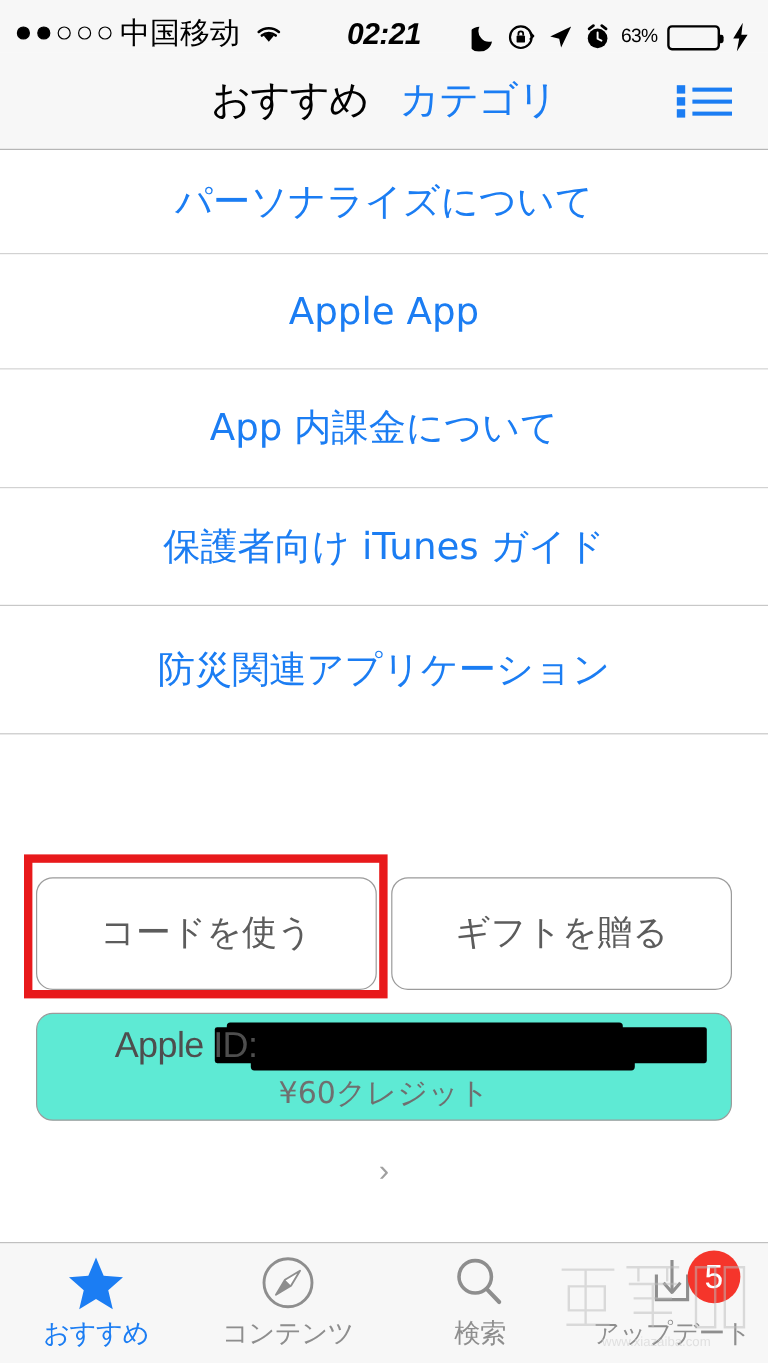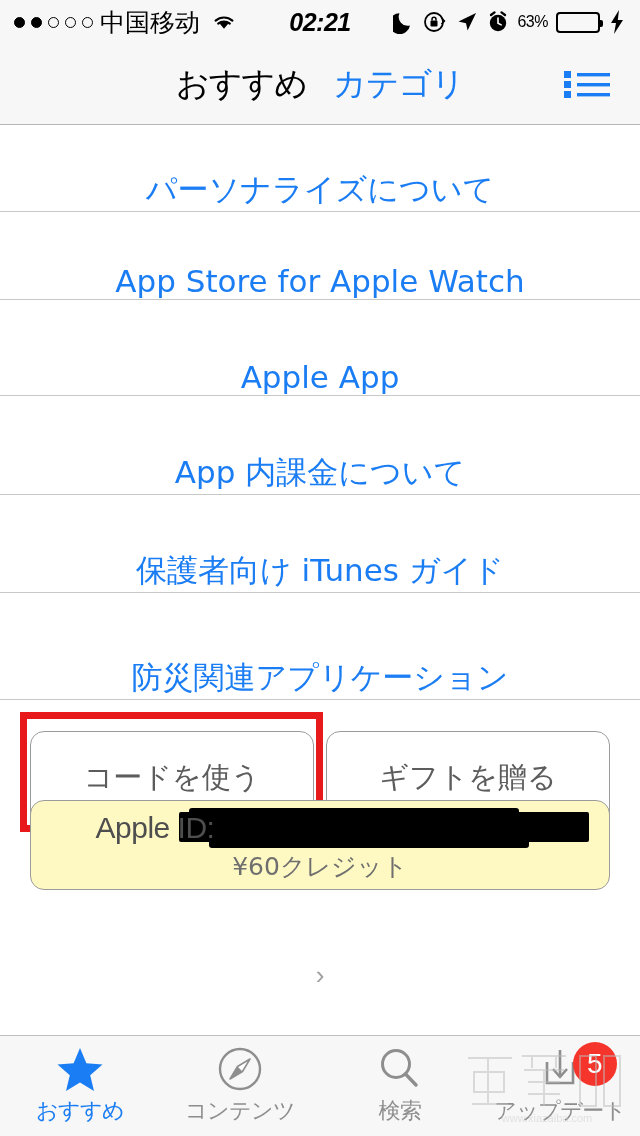"中国移动" .statusbar { align-items: center -> flex-end; padding: 13px 14px -> 0 14px }
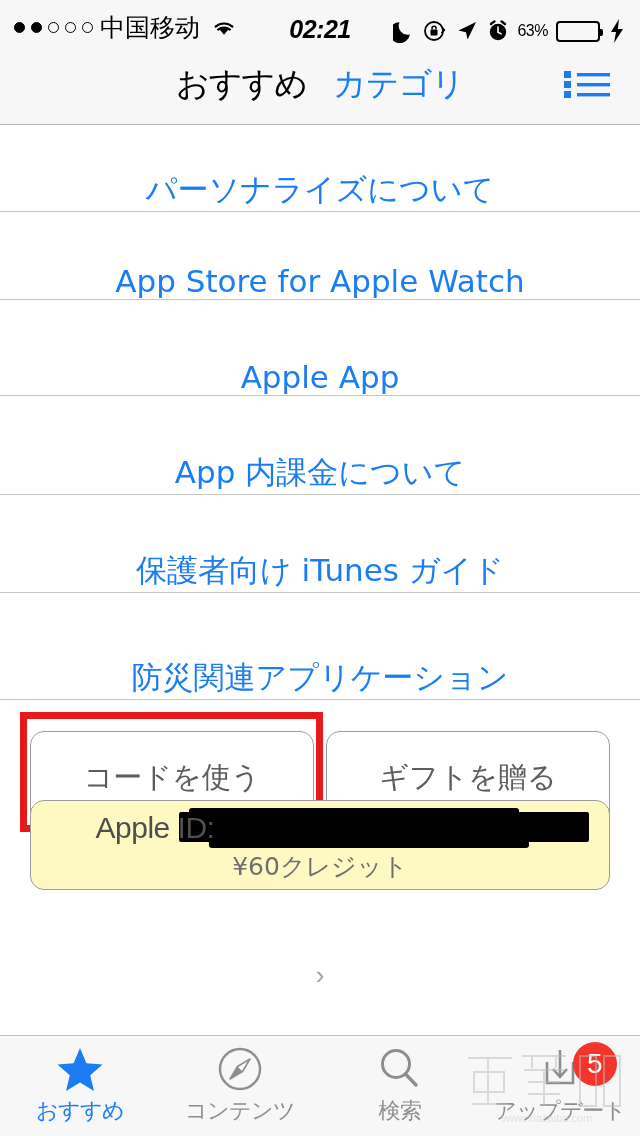"パーソナライズについて" .linkrow { align-items: flex-end -> center }
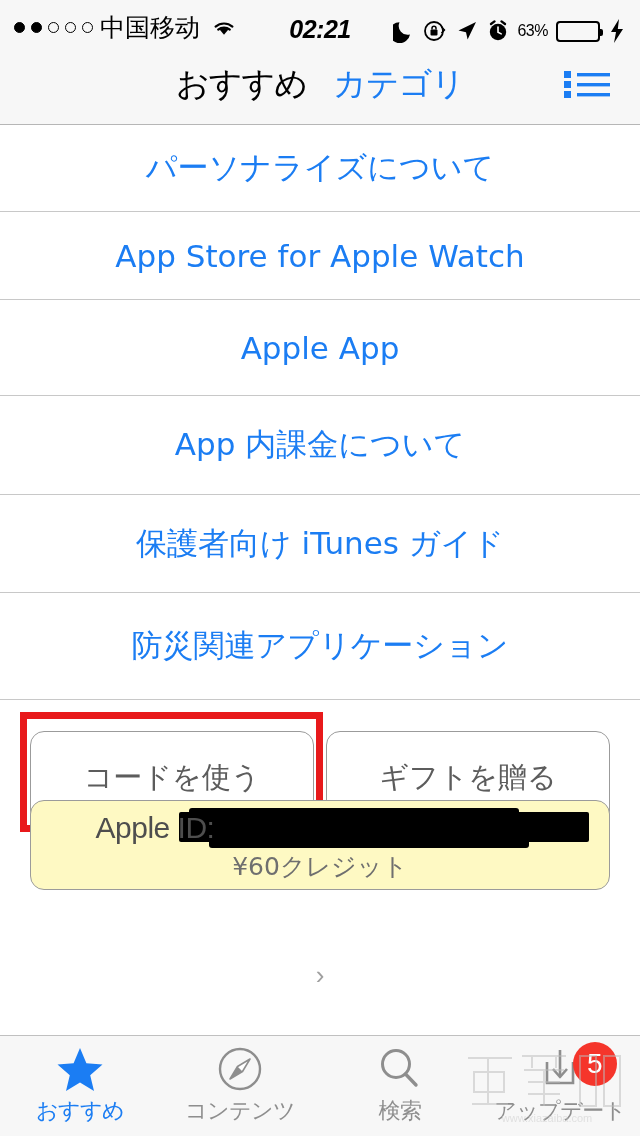"App Store for Apple Watch" div.linkrow { html: <div> <span>App Store for Apple Watch</span> </div> -> none }
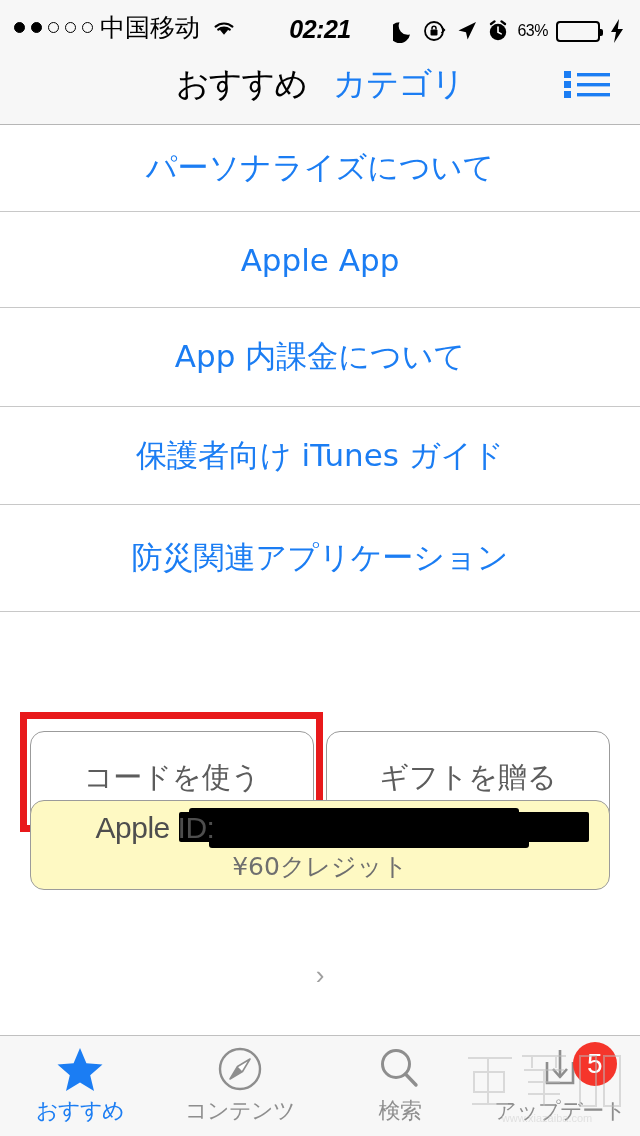"Apple ID:" .acctbox { background: #fef9c3 -> #5eead4; top: 800px -> 844px }
